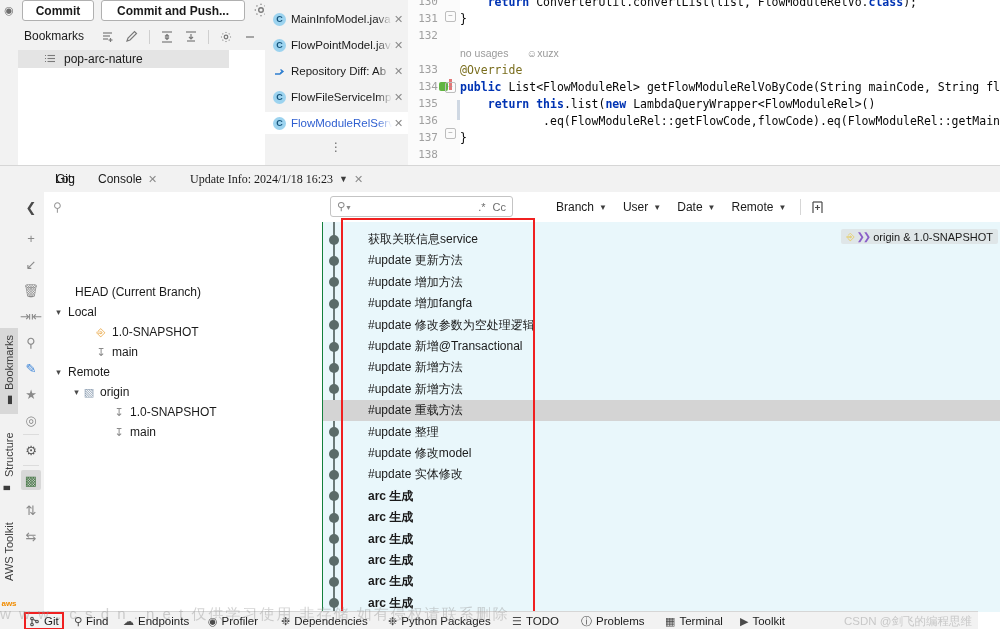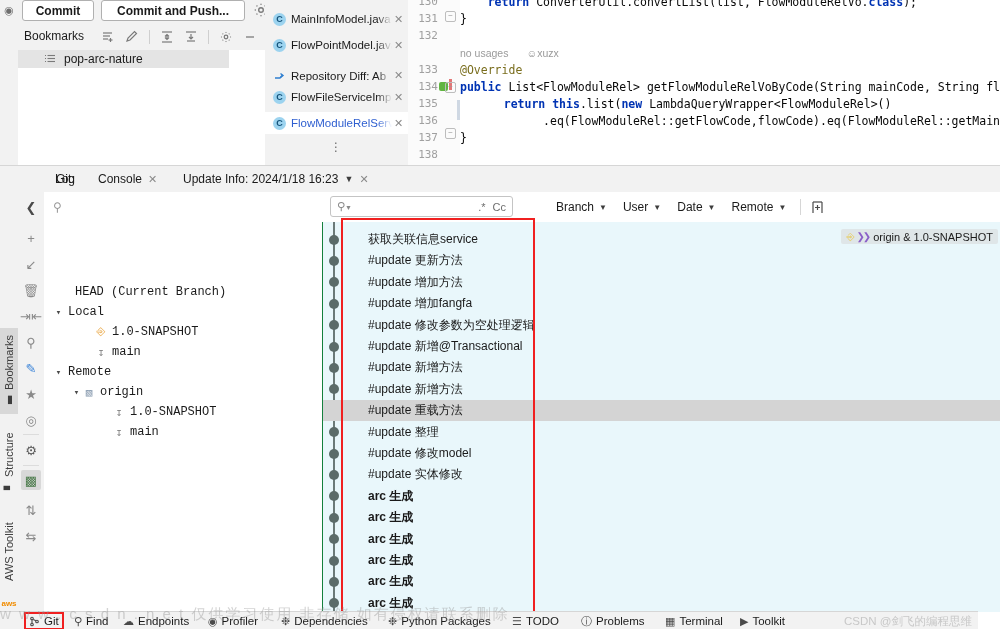"Repository Diff: Ab" div.tab { align-items: flex-end -> none }
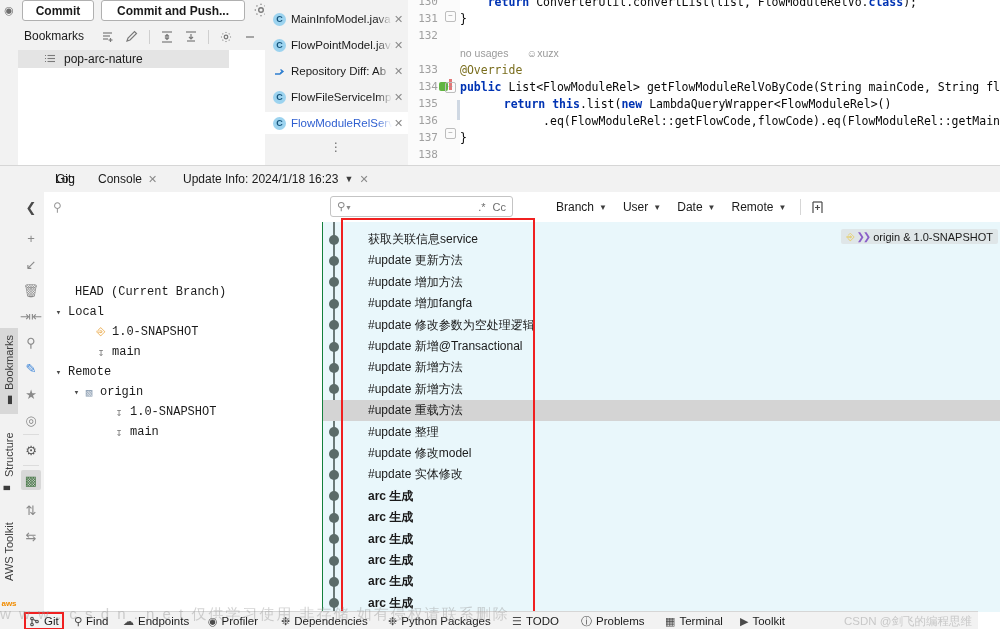"return this.list(new" div.ln-row { padding-left: 16px -> none }
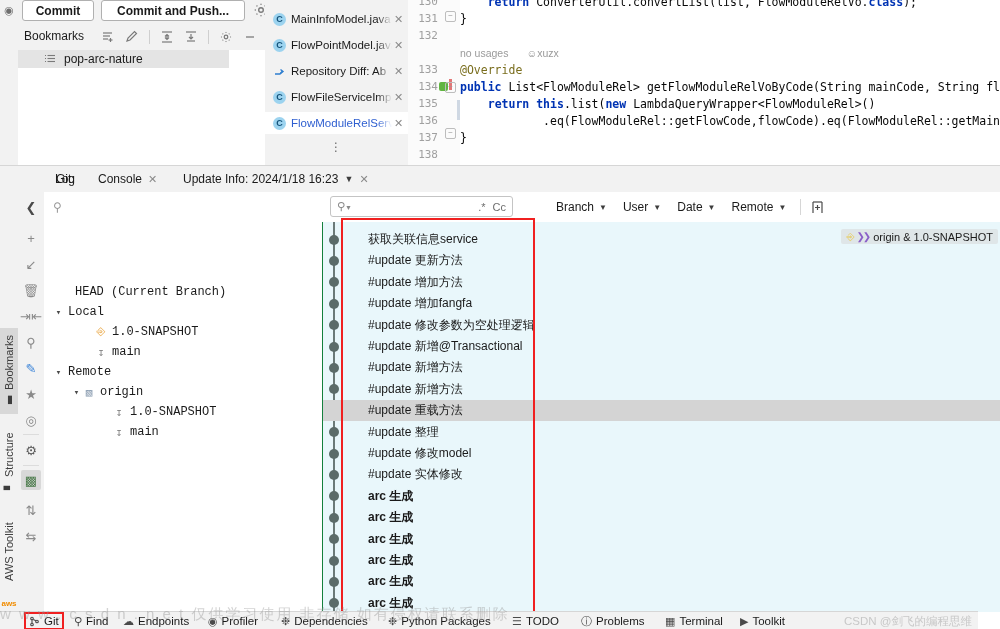"Update Info: 2024/1/18 16:23" span.gt { font-family: none -> Liberation Serif, serif; left: 165px -> 172px }
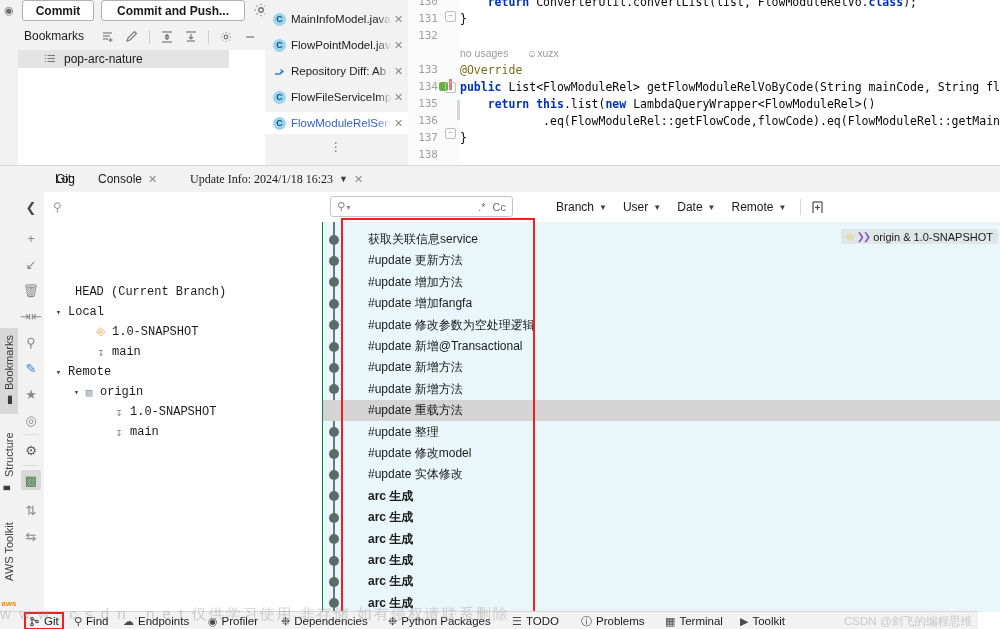"HEAD (Current Branch)" .branch-tree { font-family: Liberation Mono, monospace -> none }
